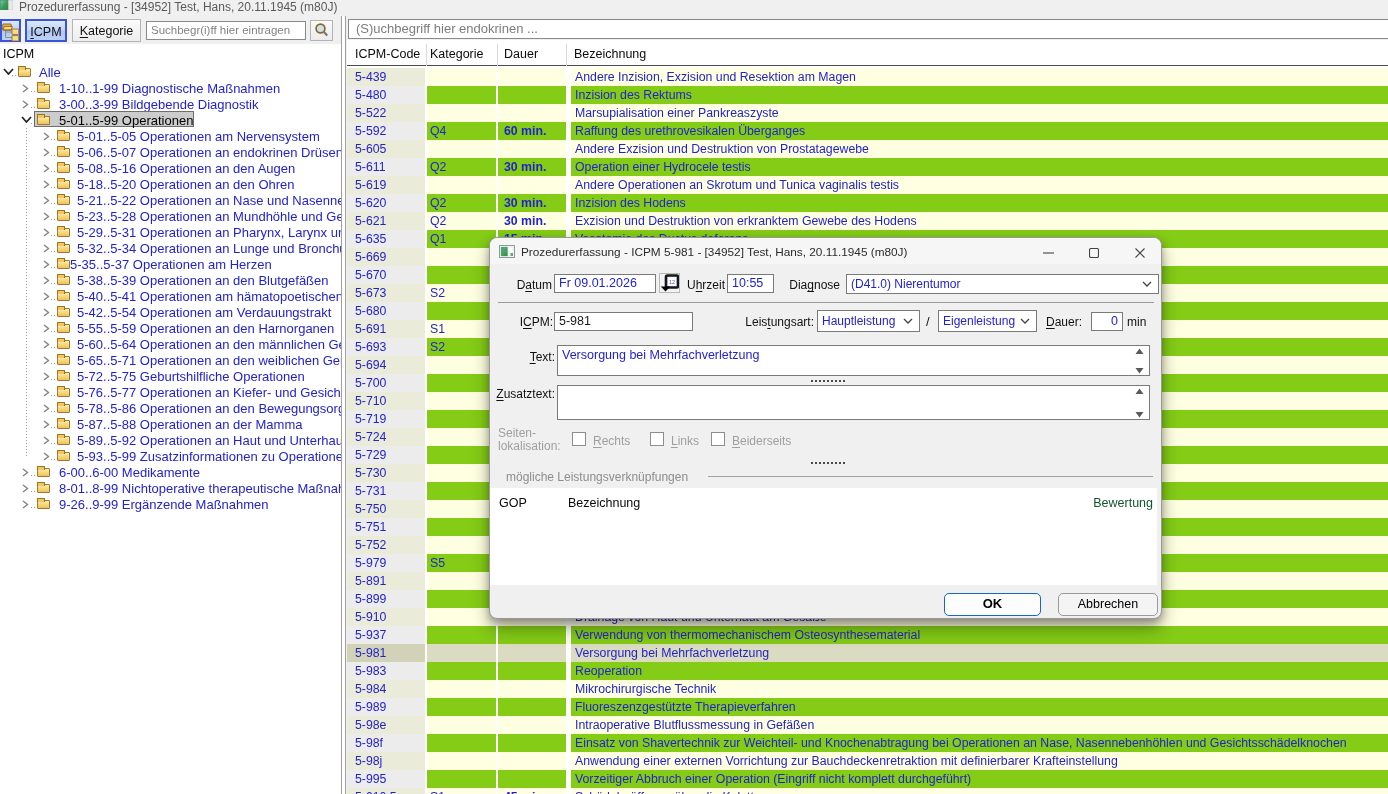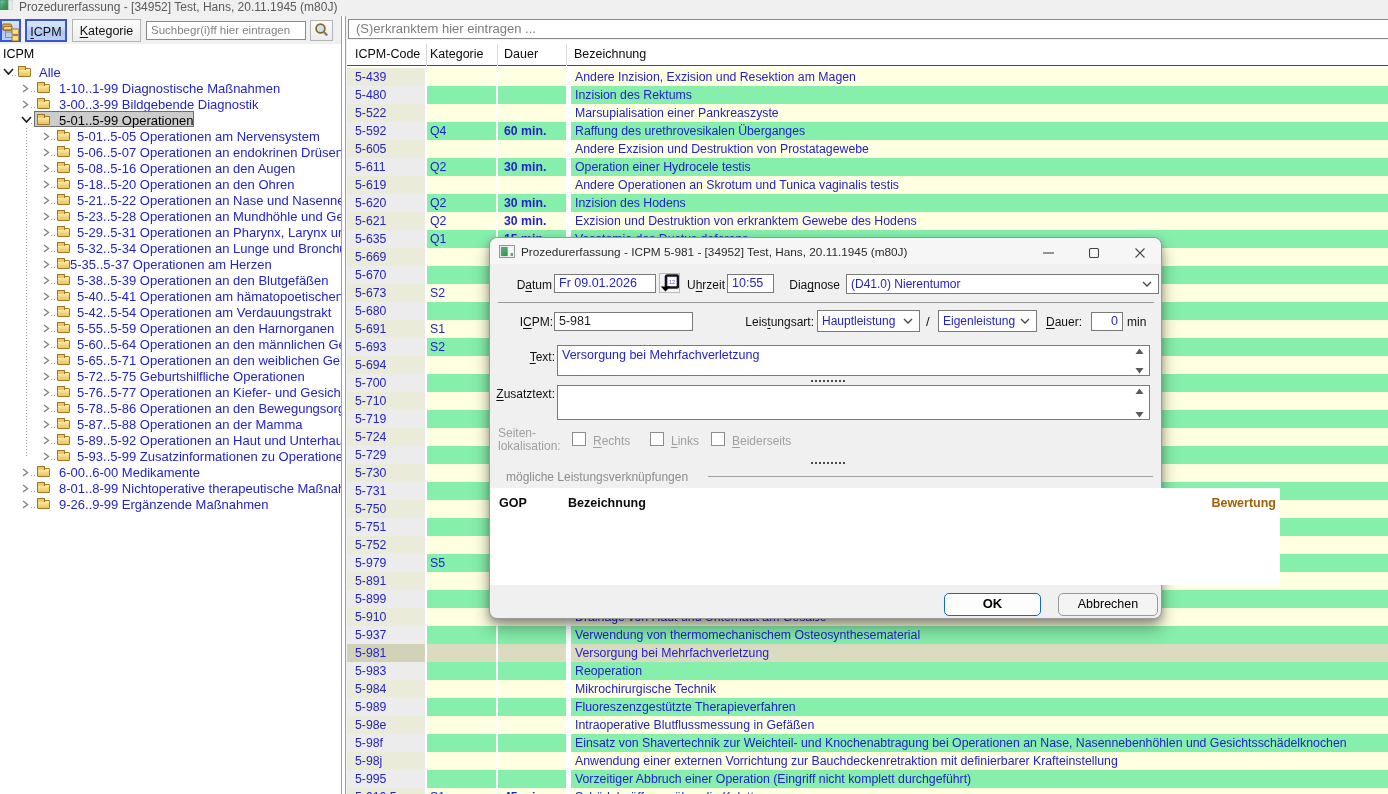"(S)erkranktem hier eintragen ..." div { text: erkranktem hier eintragen -> uchbegriff hier endokrinen }
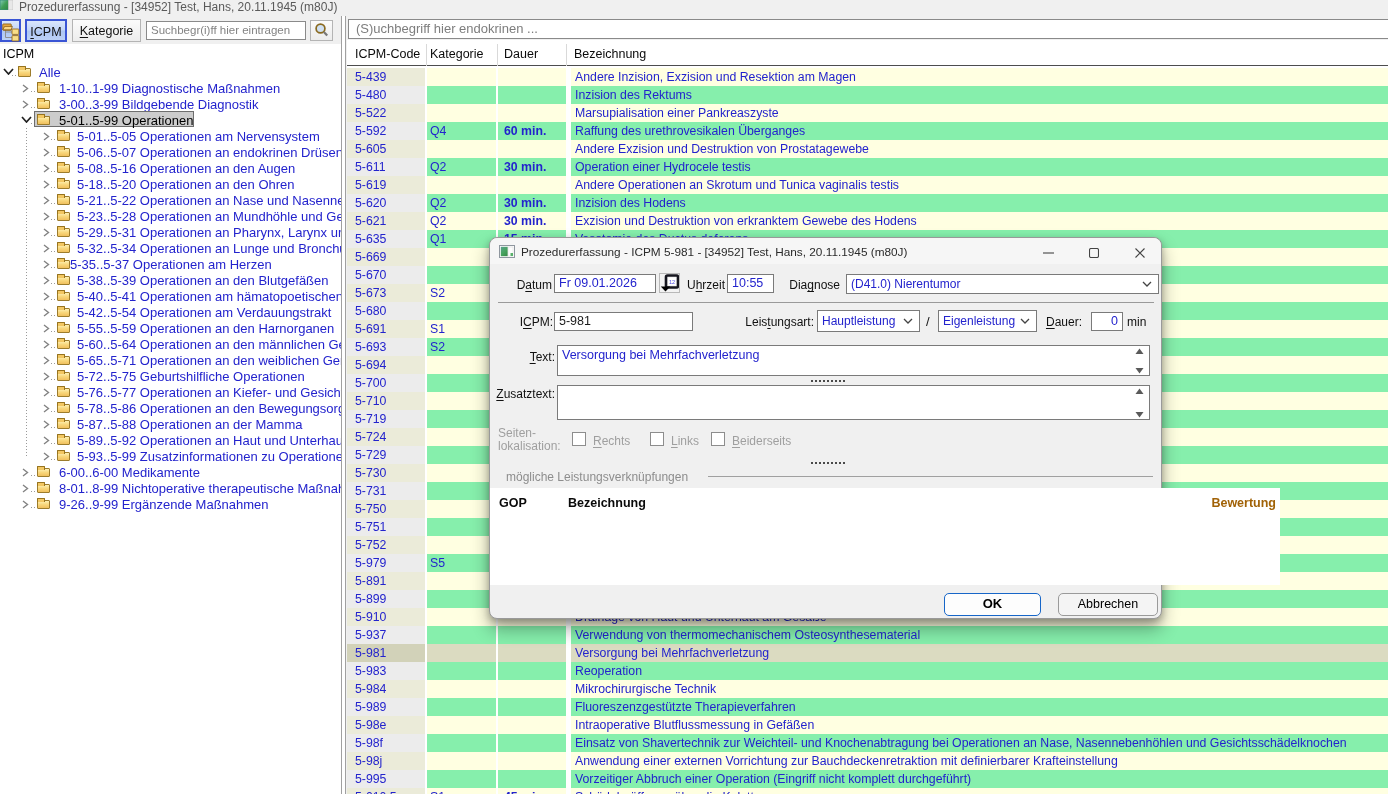"Inzision des Rektums" .rw .c1,.rw .c2,.rw .c3 { background: #86efac -> #84cc16 }
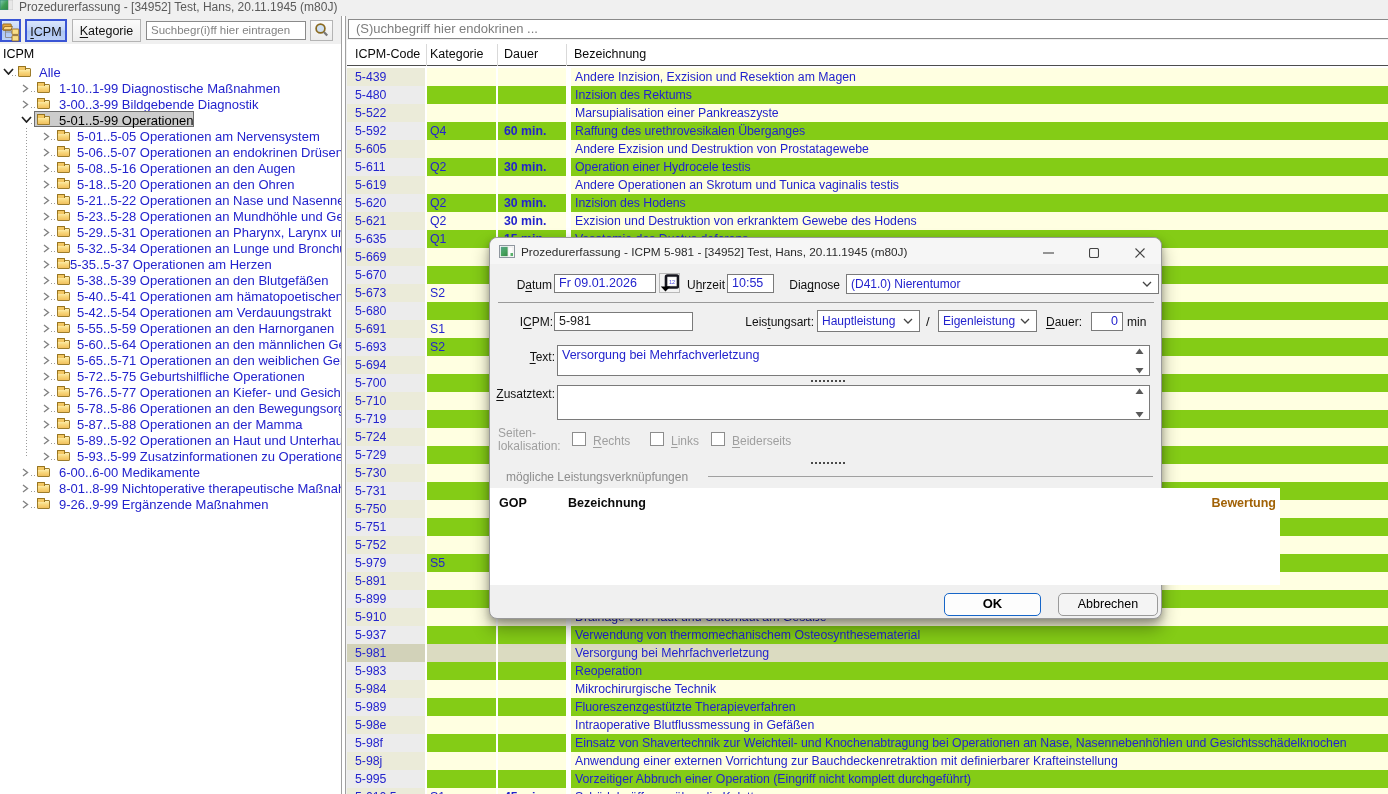"GOP" #gtable { font-weight: bold -> none; width: 790px -> 667px }
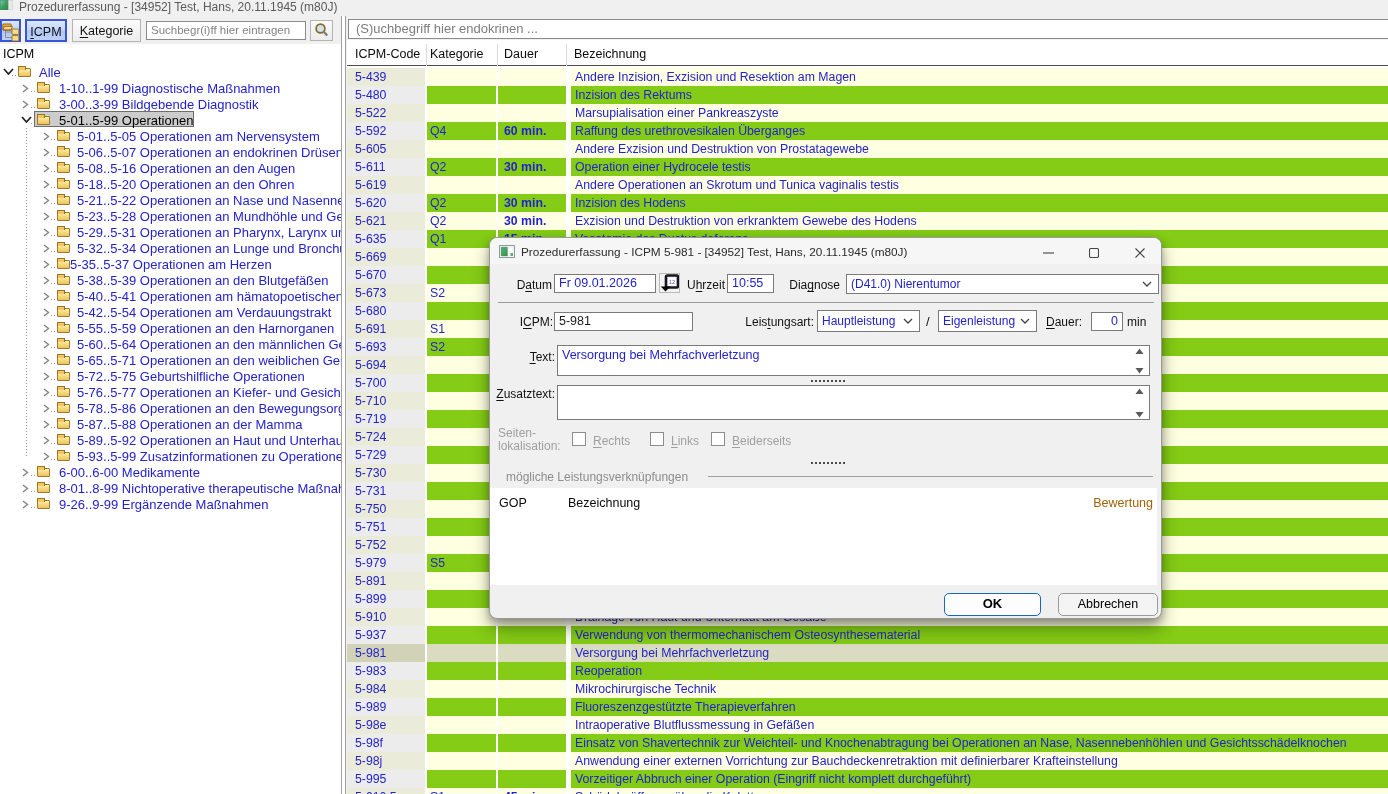"Bewertung" span { color: #a16207 -> #14532d }
